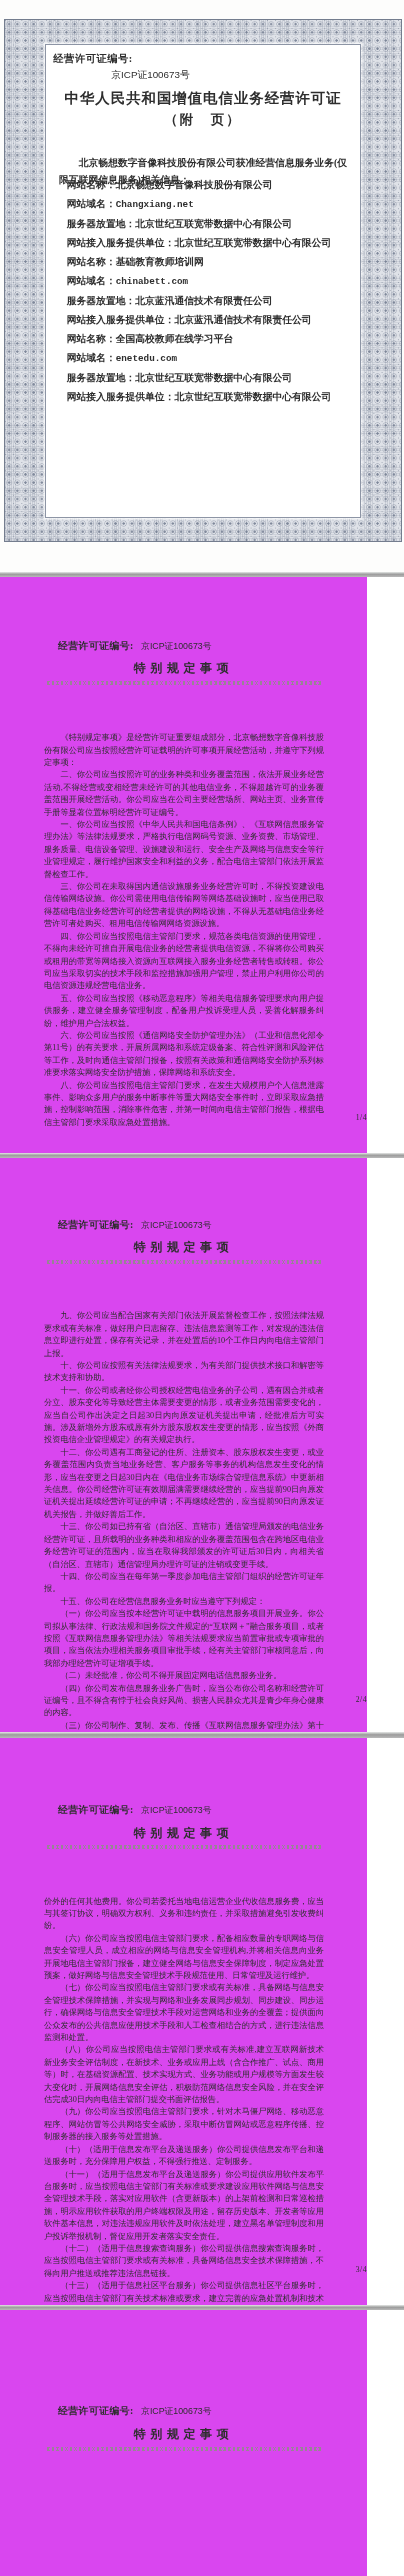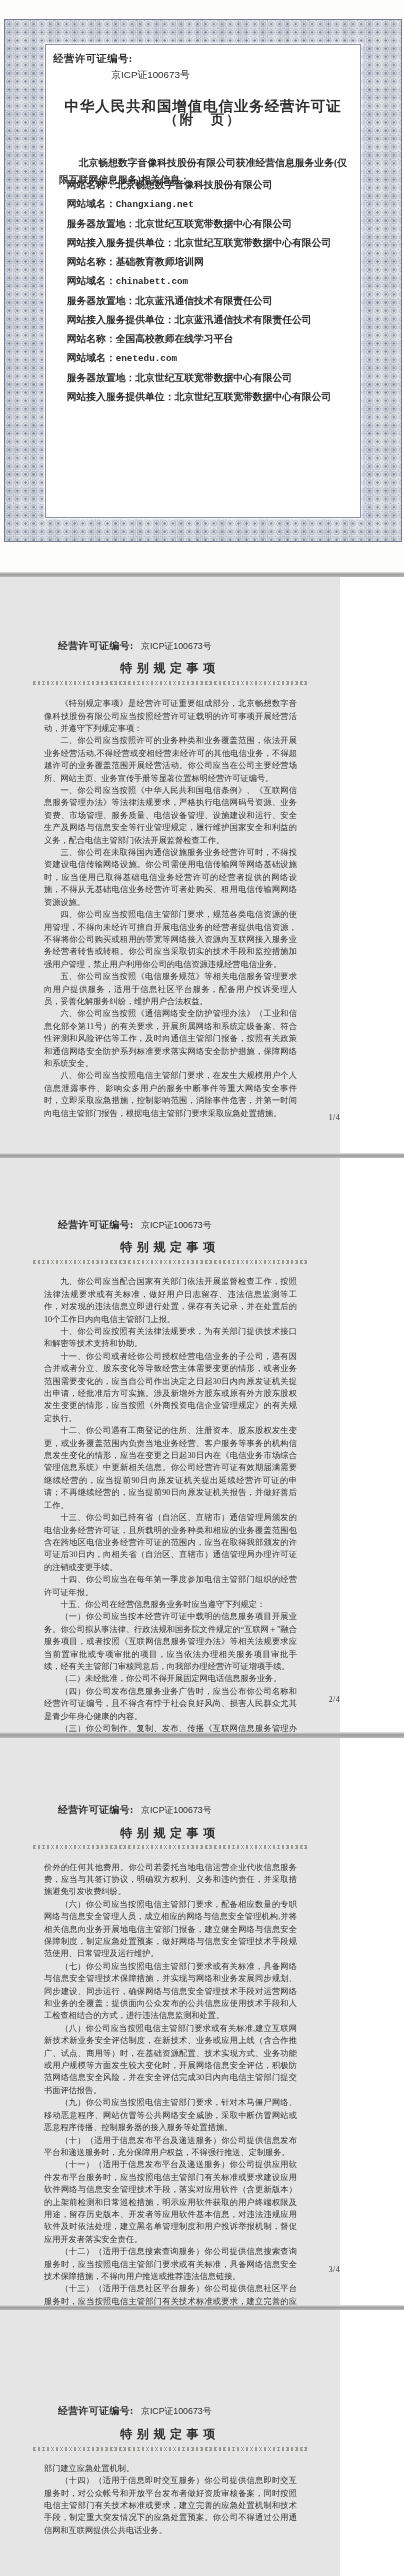"中华人民共和国增值电信业务经营许可证" .cert-title { margin: 8px -> 0 }
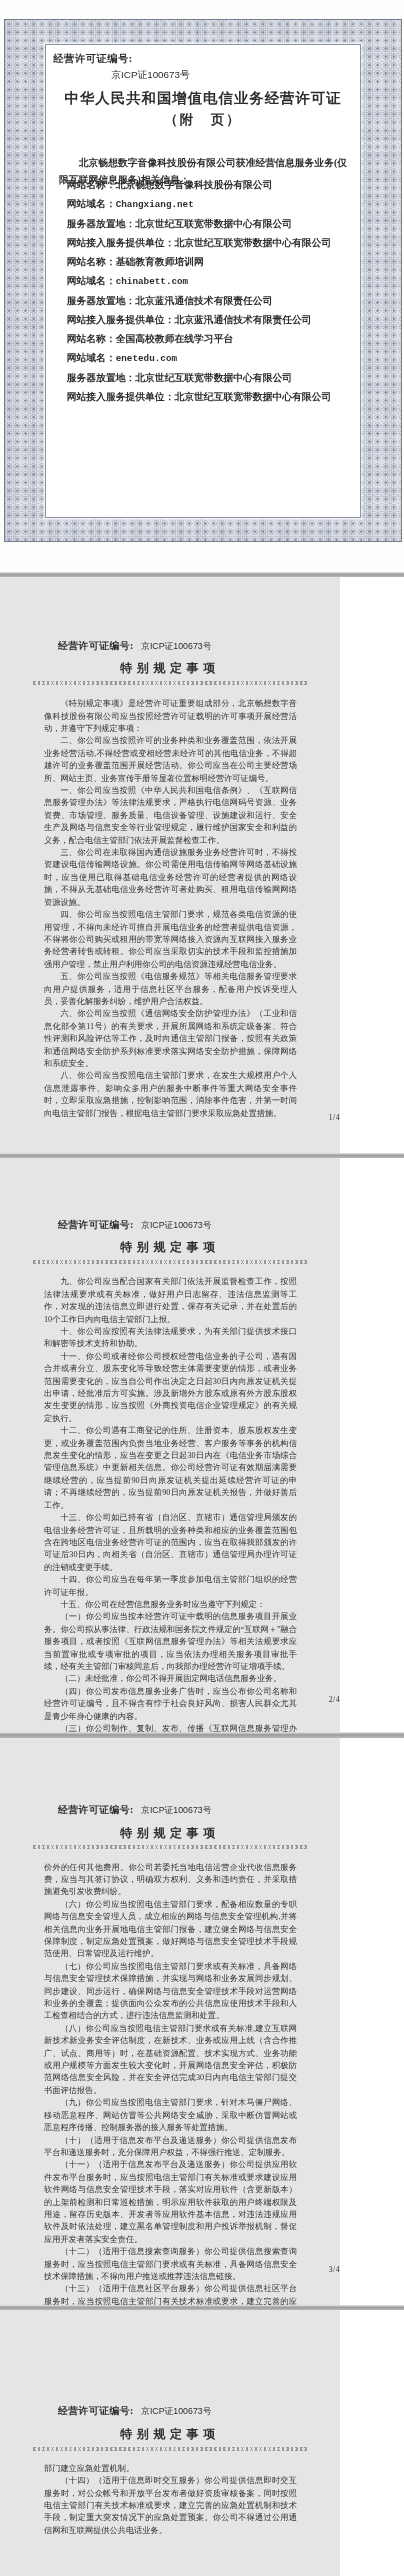"经营许可证编号: 京ICP证100673号" .reg-page { background: #e5e5e5 -> #d946ef; width: 340px -> 367px }
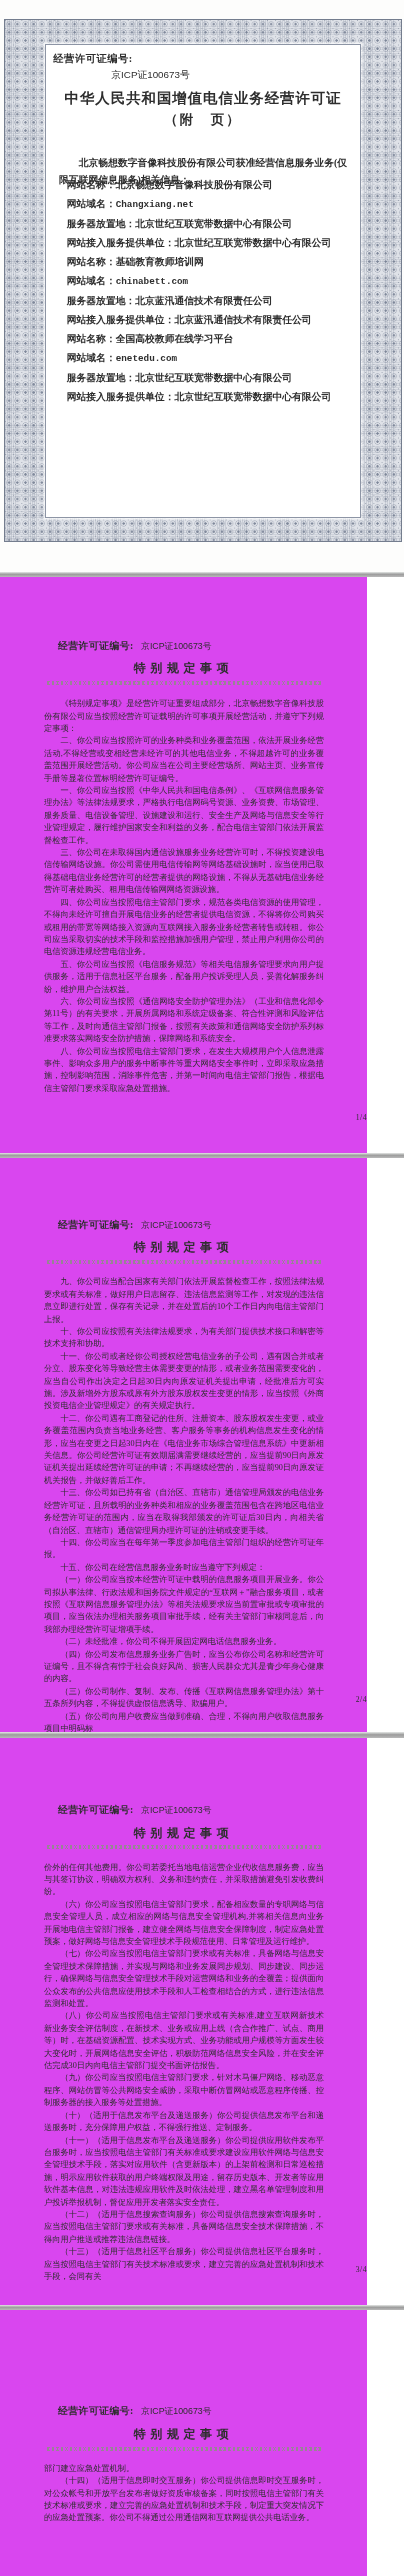"《特别规定事项》是经营许可证重要组成部分，北京畅想数字音像科技股份有限公司应当按" .reg-body { margin-top: none -> 34px }
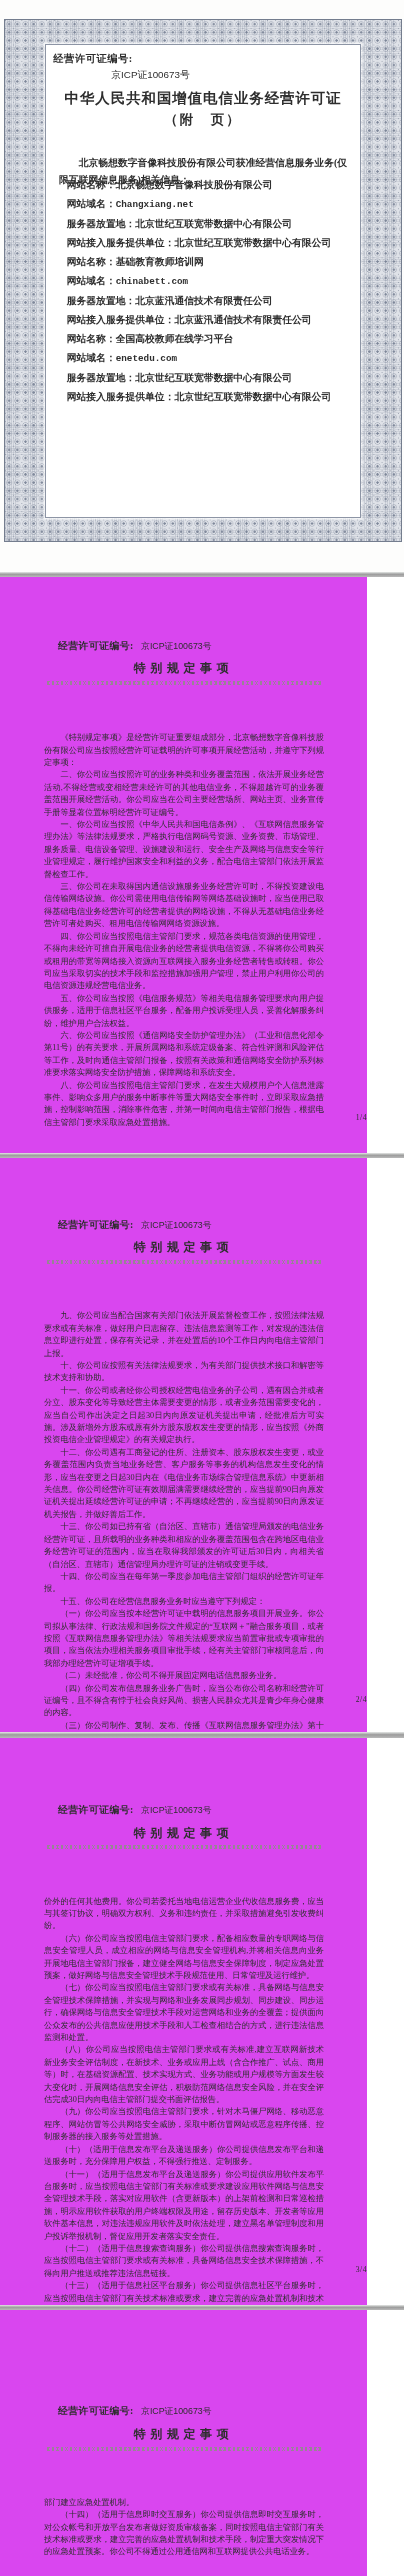"五、你公司应当按照《电信服务规范》等相关电信服务管理要求向用户提供服务，适用于信" p { text: 电信服务规范》等相关电信服务管理要求向用户提供服务，适用于信息社区平台服务 -> 移动恶意程序》等相关电信服务管理要求向用户提供服务，建立健全服务管理制度 }
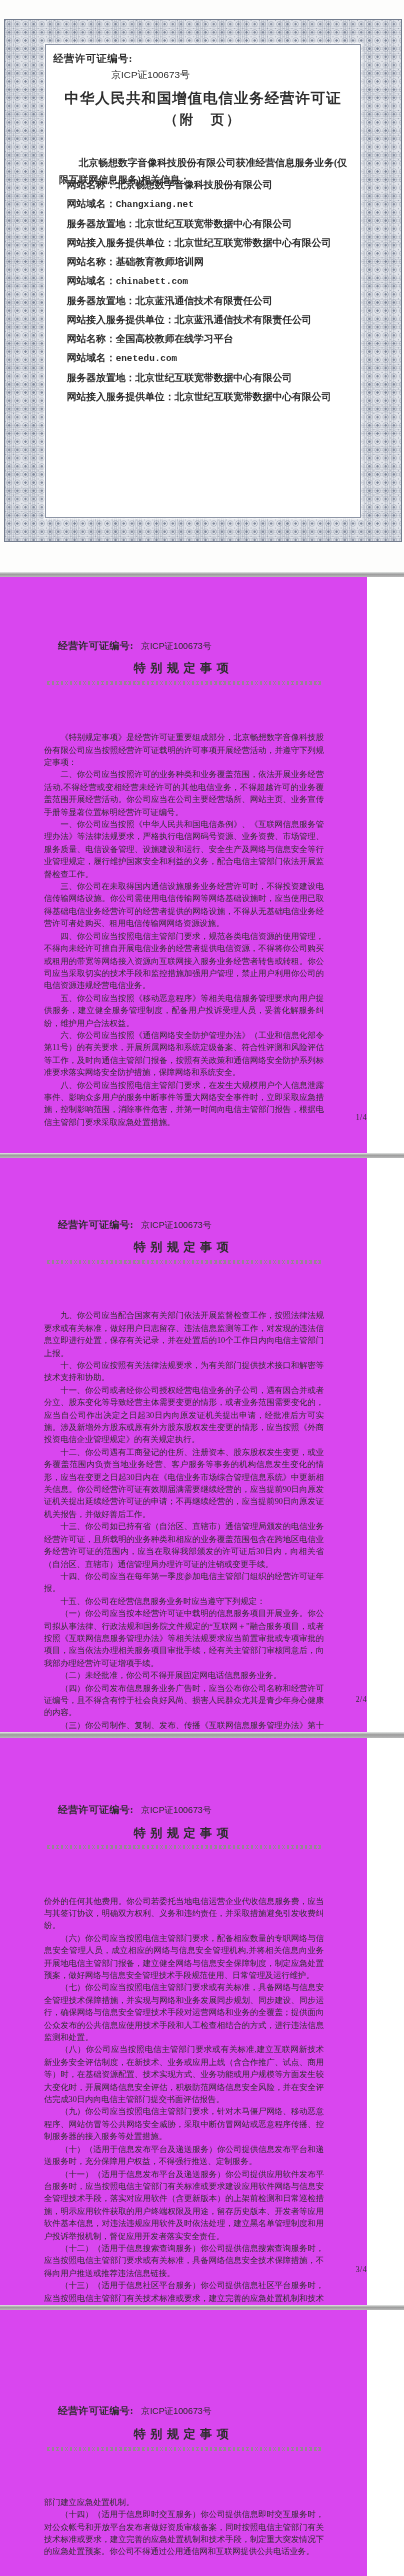"部门建立应急处置机制。" div.reg-body { html: <div> <p>部门建立应急处置机制。</p> <p>（十四）（适用于信息即时交互服务）你公司提供信息即时交互服务时，对公众帐号和开放平台发布者做好资质审核备案，同时按照电信主管部门有关技术标准或要求，建立完善的应急处置机制和技术手段，制定重大突发情况下的应急处置预案。你公司不得通过公用通信网和互联网提供公共电话业务。</p> </div> -> none }
